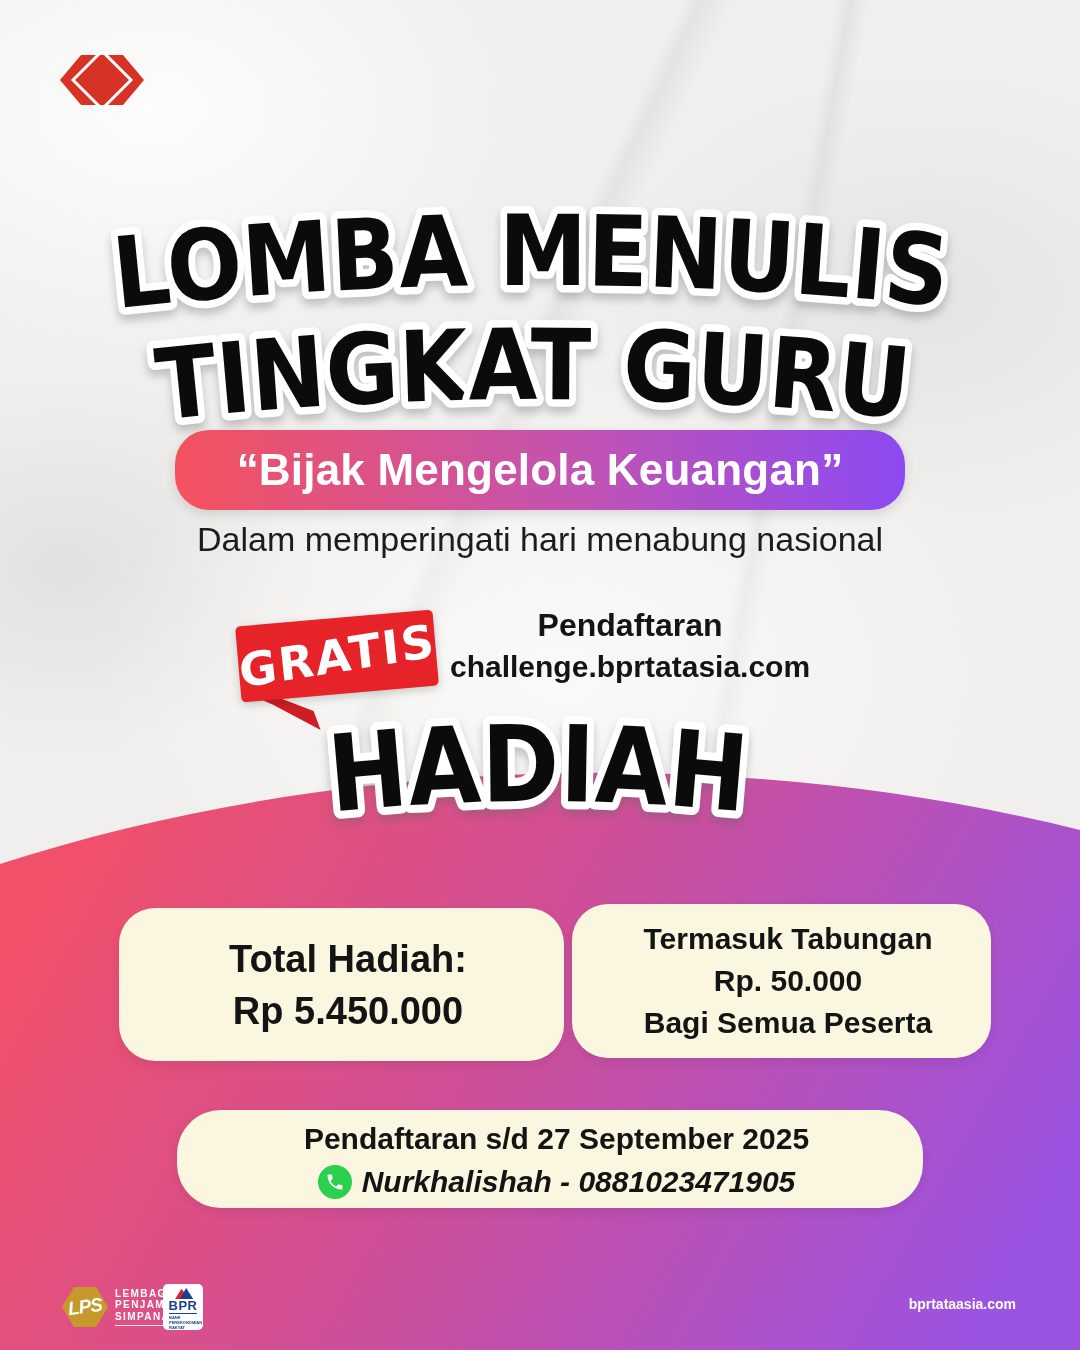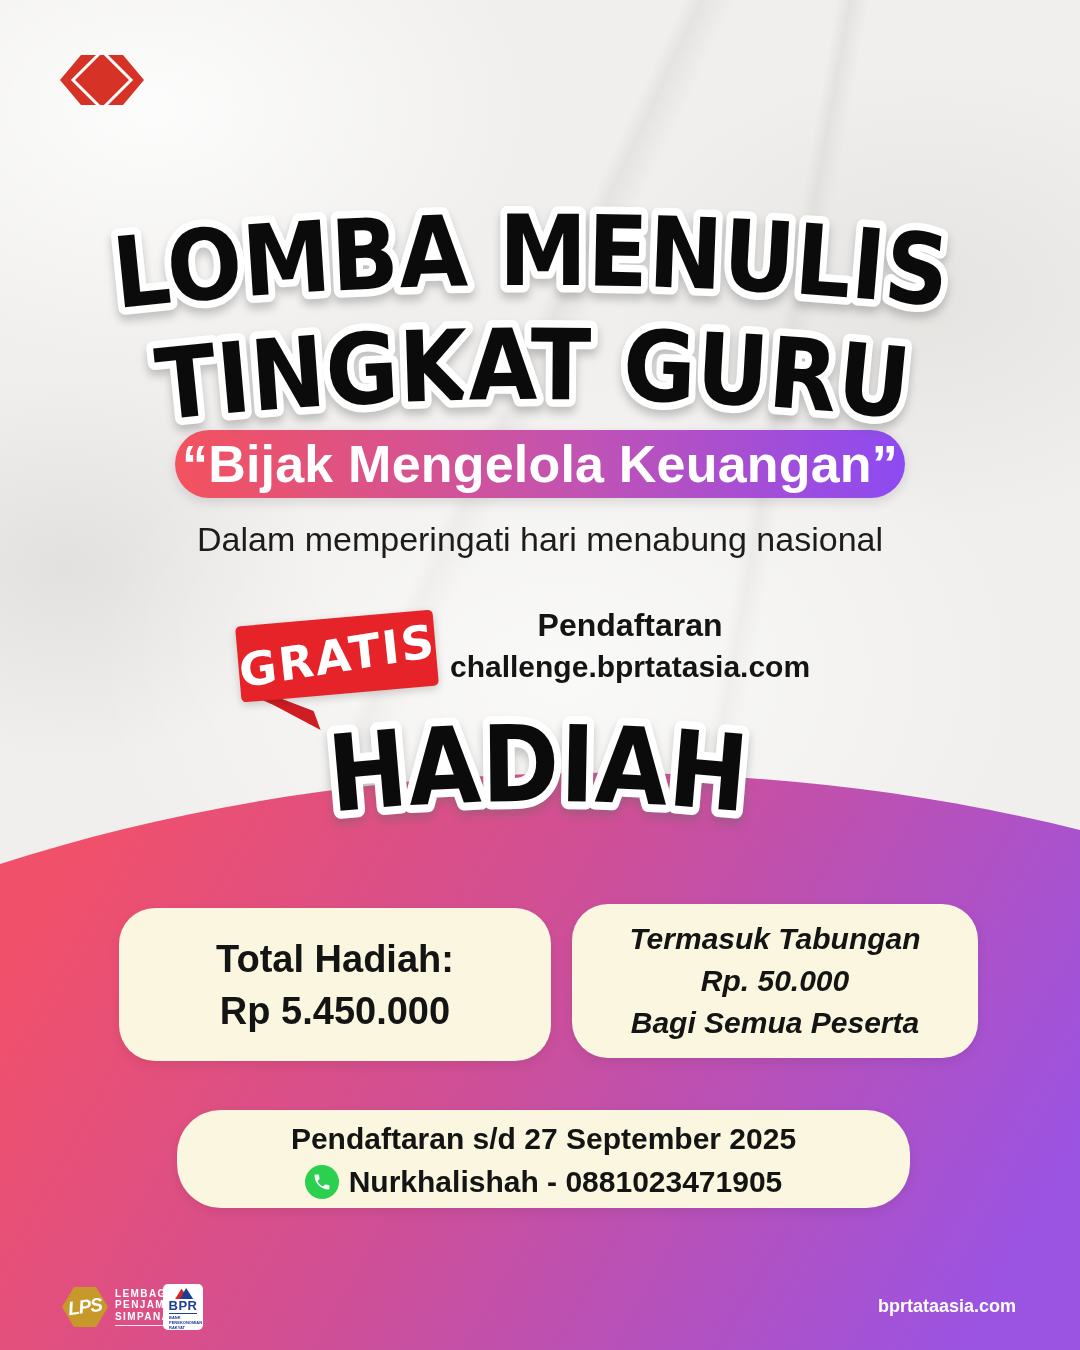"“Bijak Mengelola Keuangan”" .theme-pill { font-size: 52px -> 44px; height: 68px -> 80px }
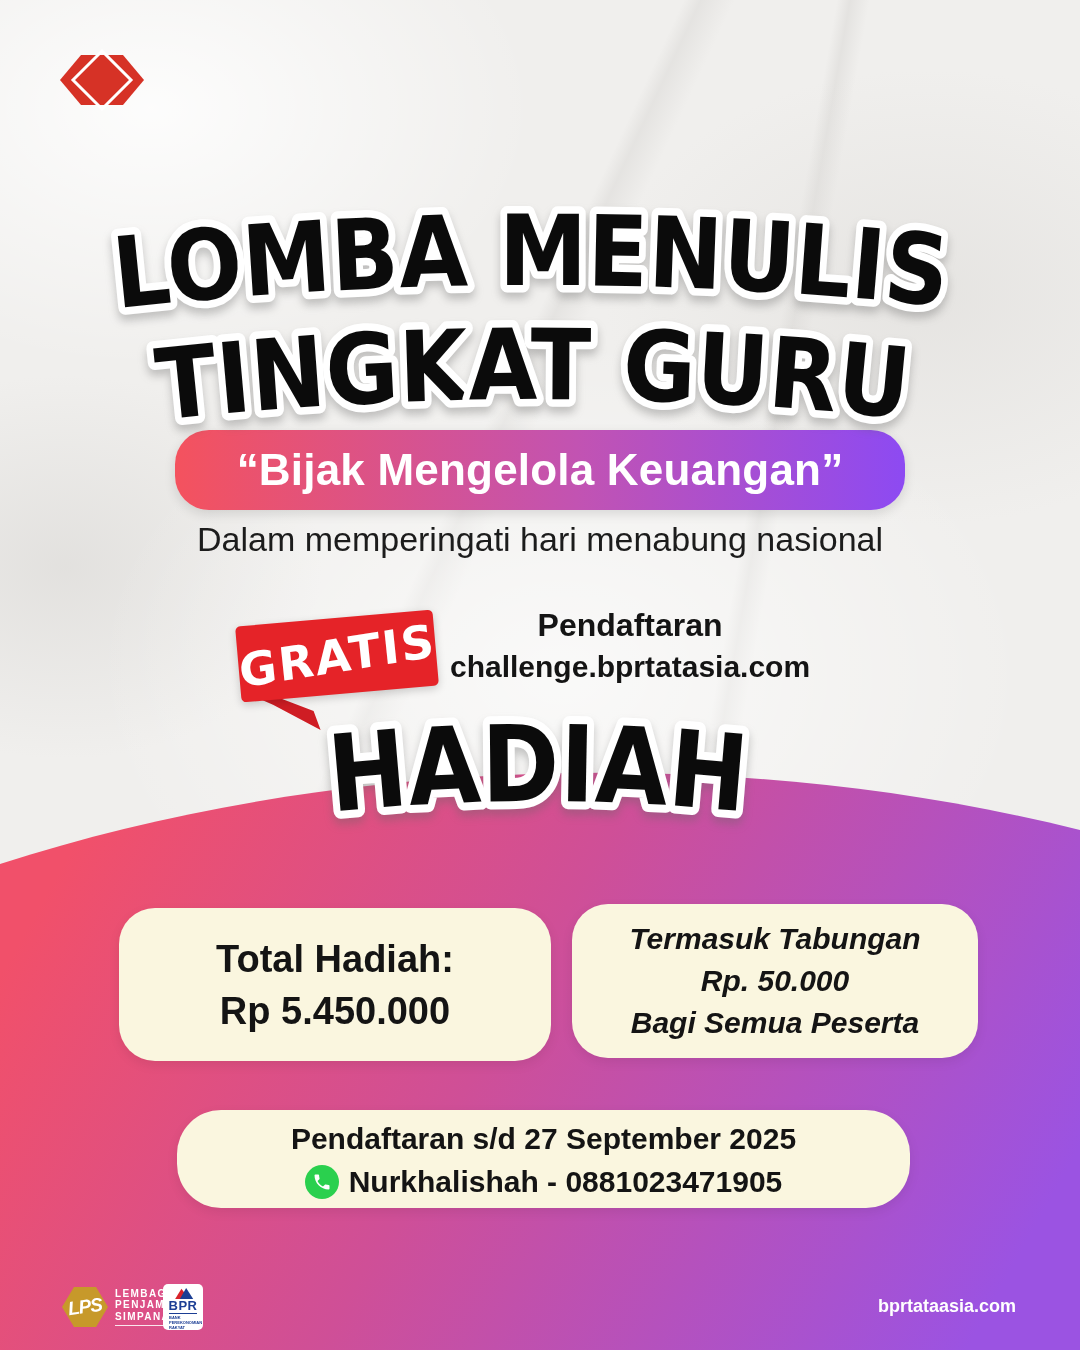"Total Hadiah:" .card { padding-left: none -> 13px }
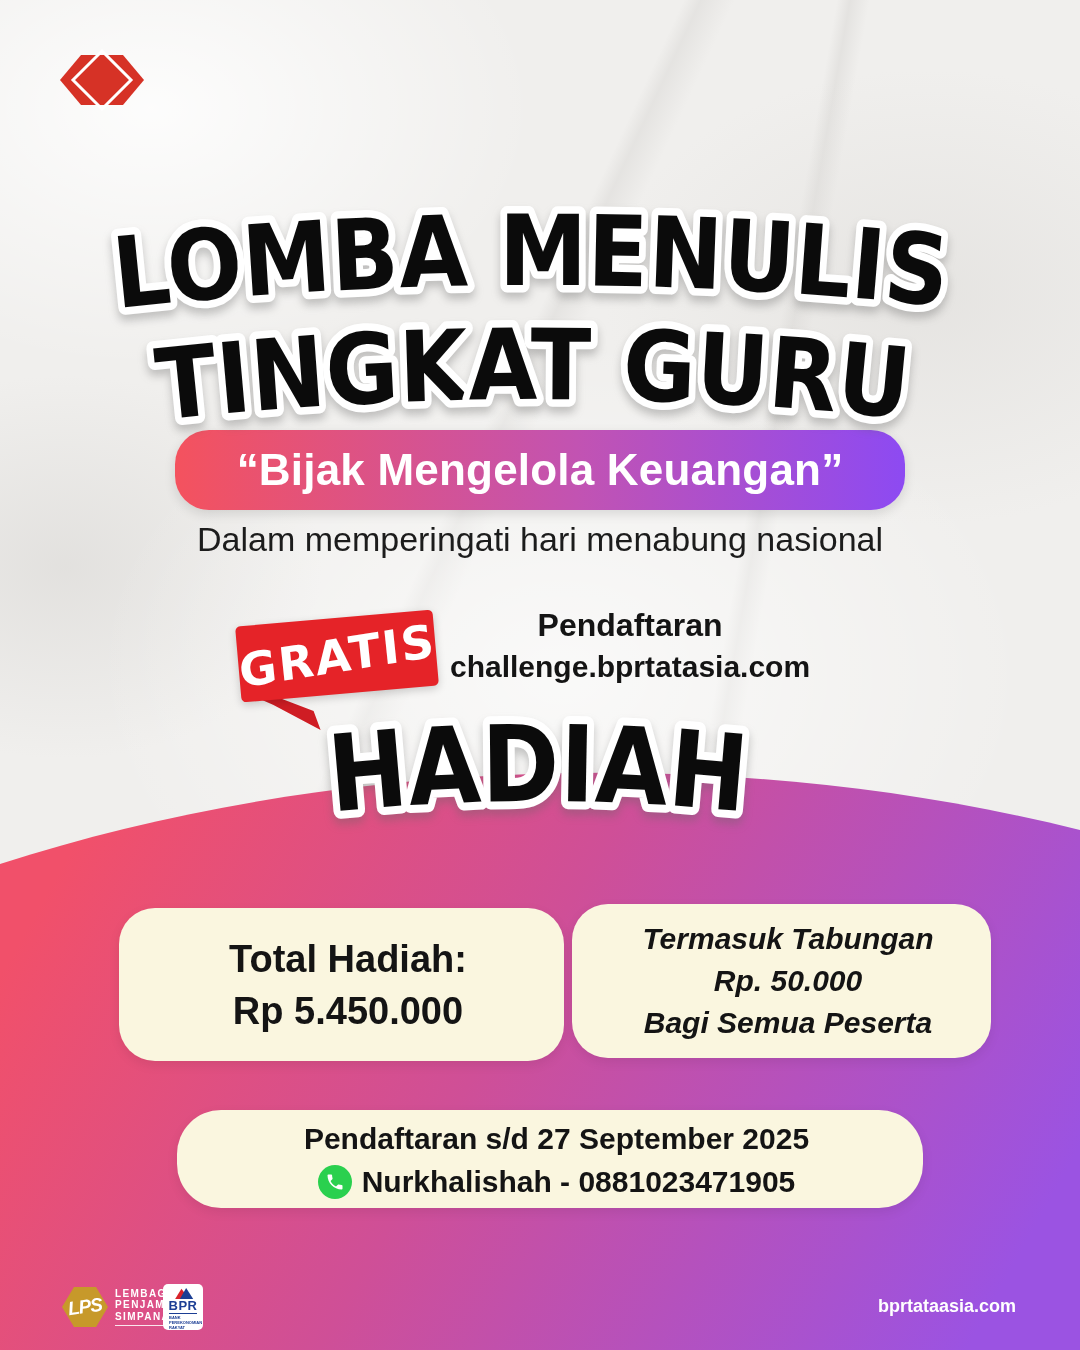"Termasuk Tabungan" .card-savings { font-style: italic -> none }
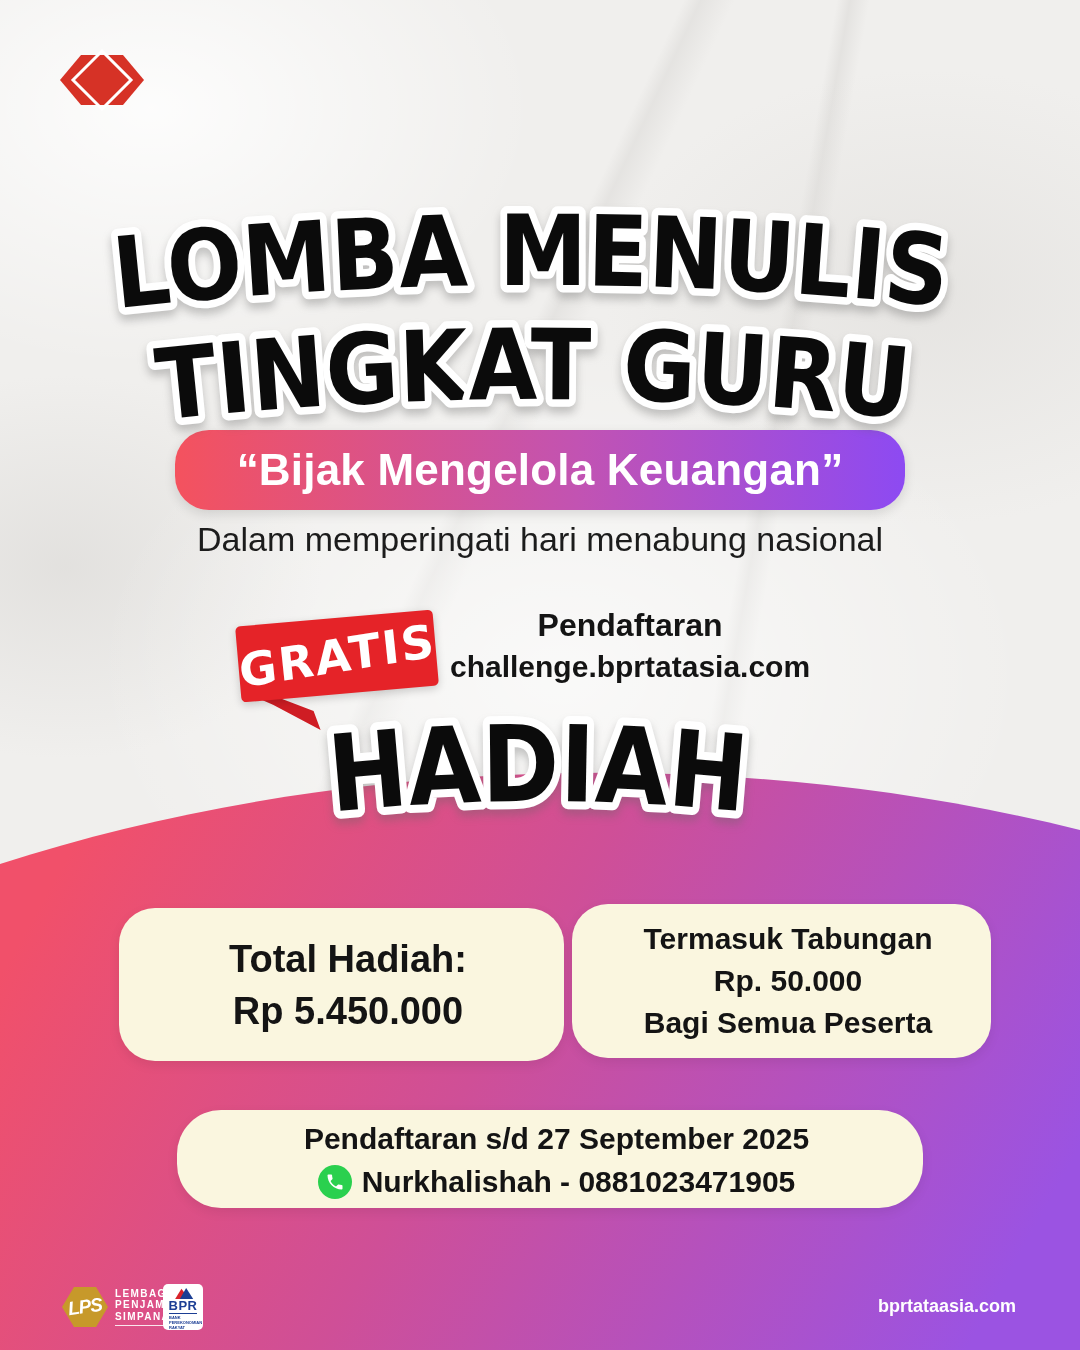"Nurkhalishah - 0881023471905" .contact-row { font-style: none -> italic }
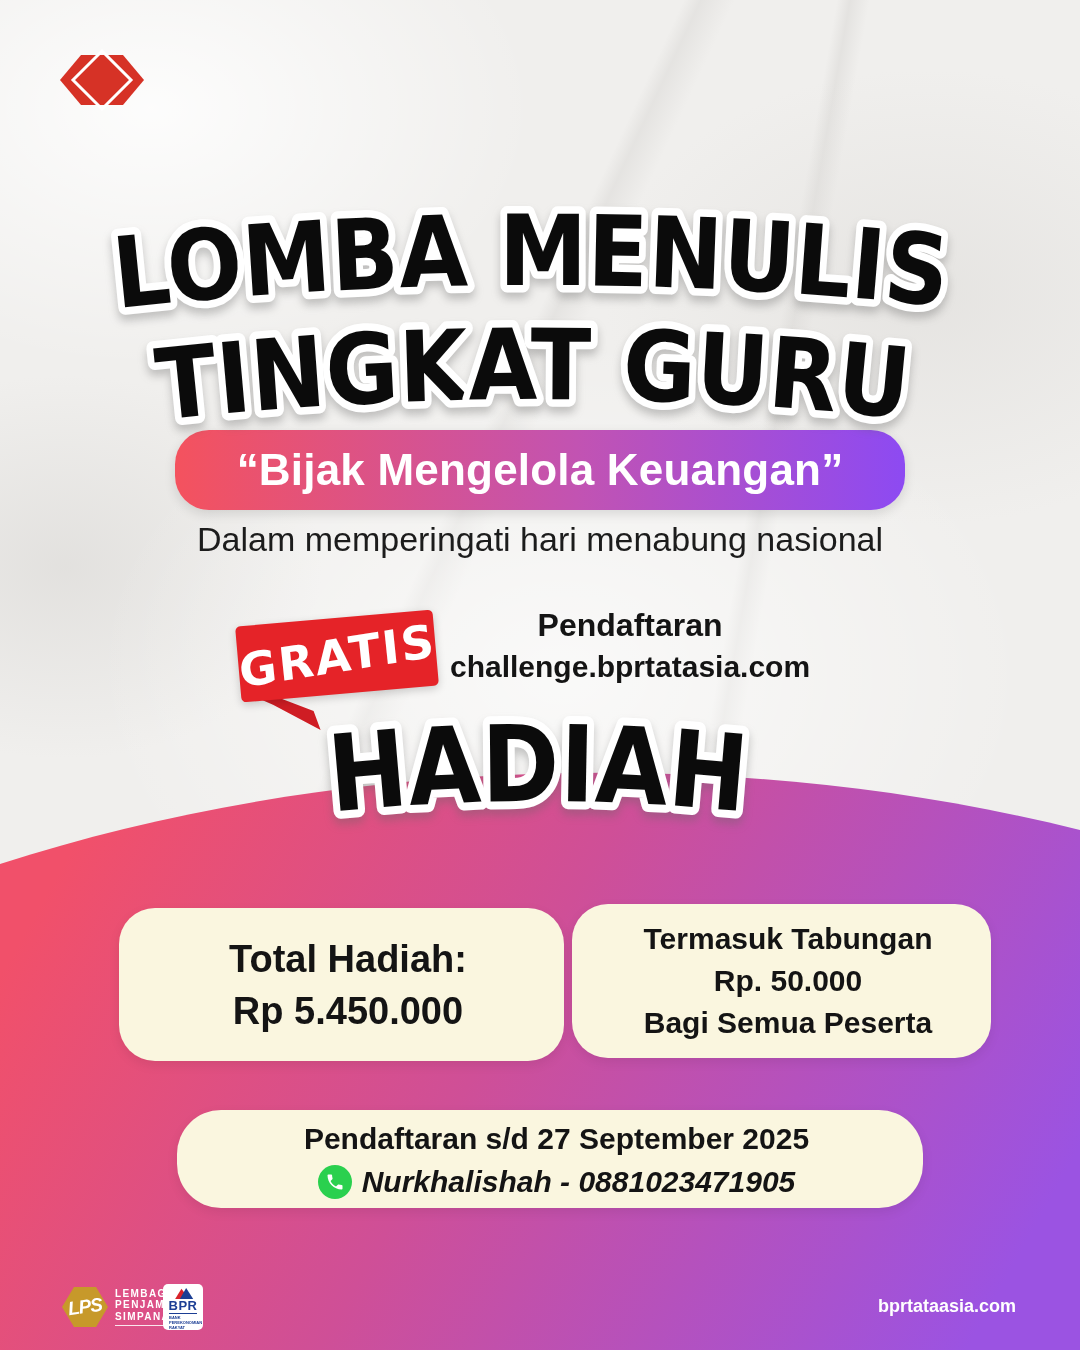"bprtataasia.com" .footer-site { font-size: 18px -> 14px }
